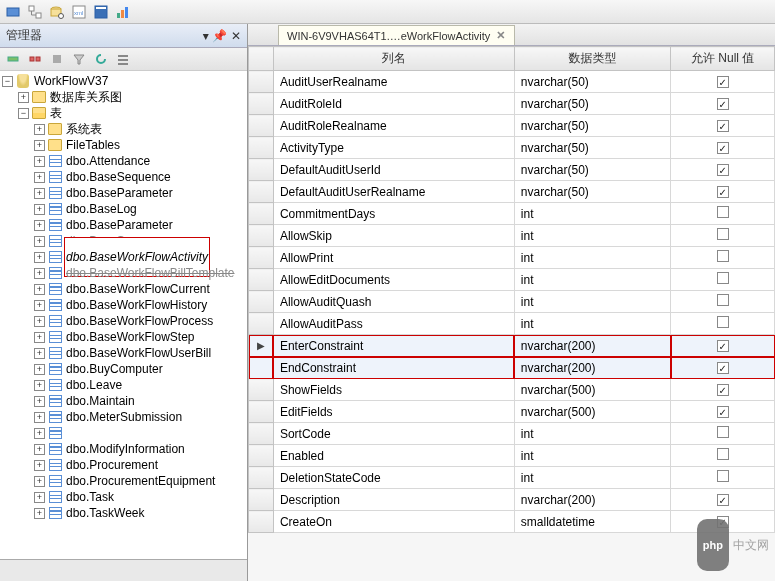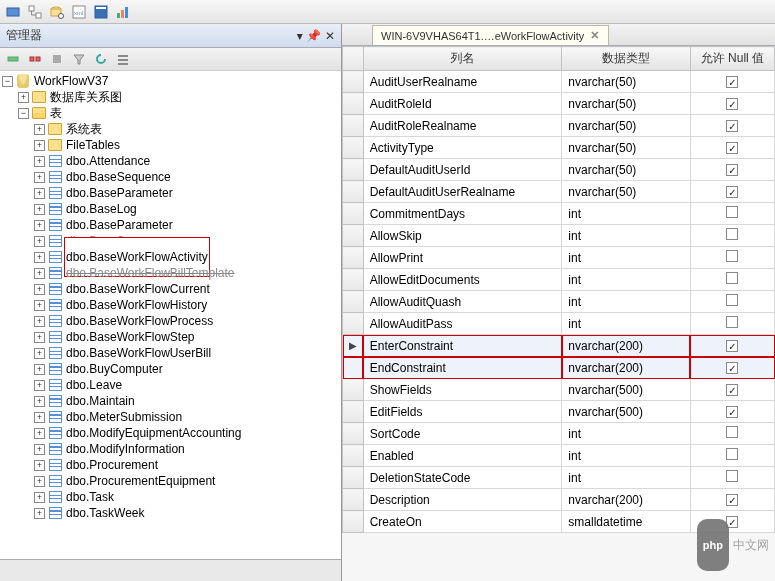"管理器" .panel-left { width: 342px -> 248px }
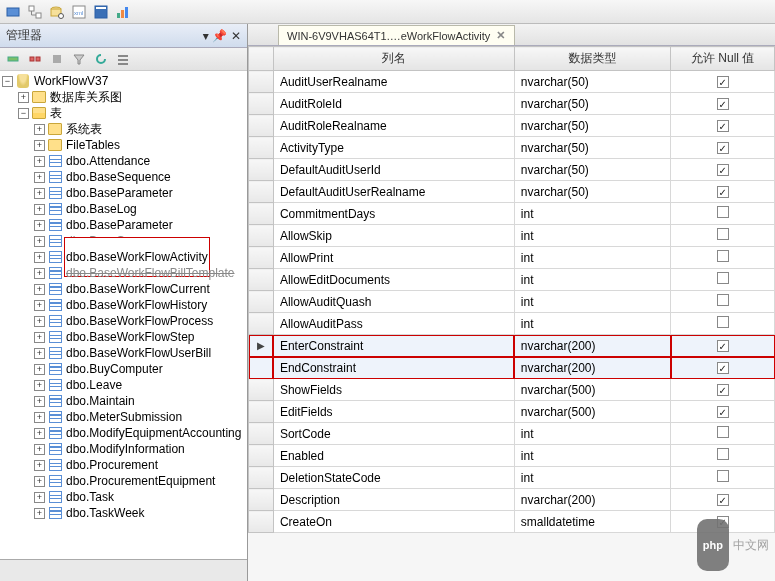"dbo.BaseWorkFlowActivity" .tree-row.highlight .text { font-style: none -> italic }
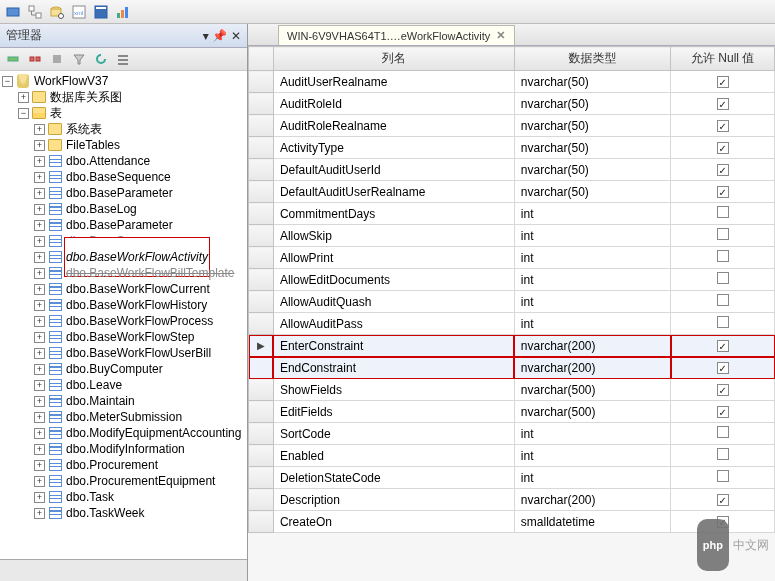"dbo.ModifyEquipmentAccounting" span.text { html: <span>dbo.ModifyEquipmentAccounting</span> -> none }
